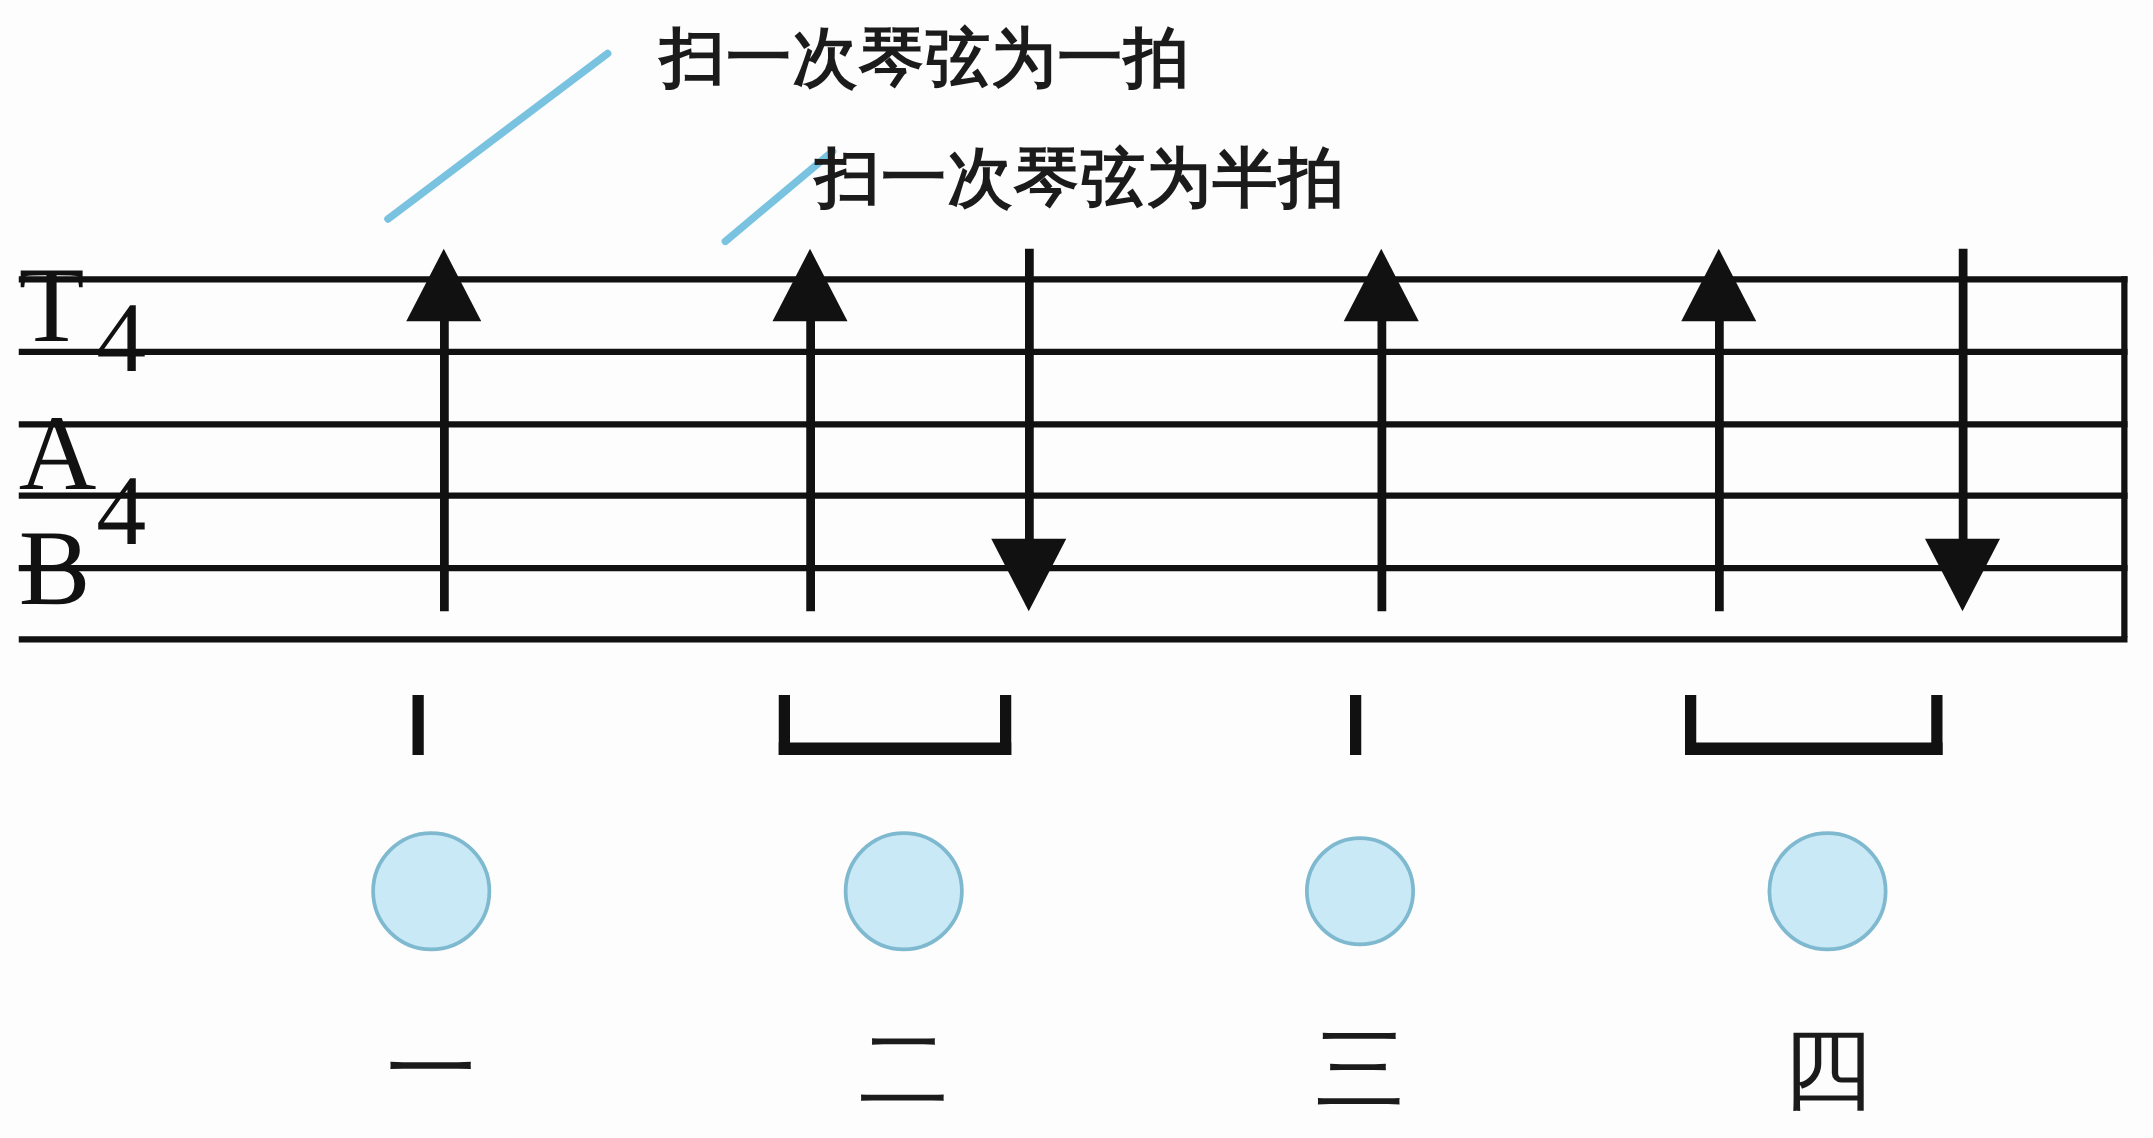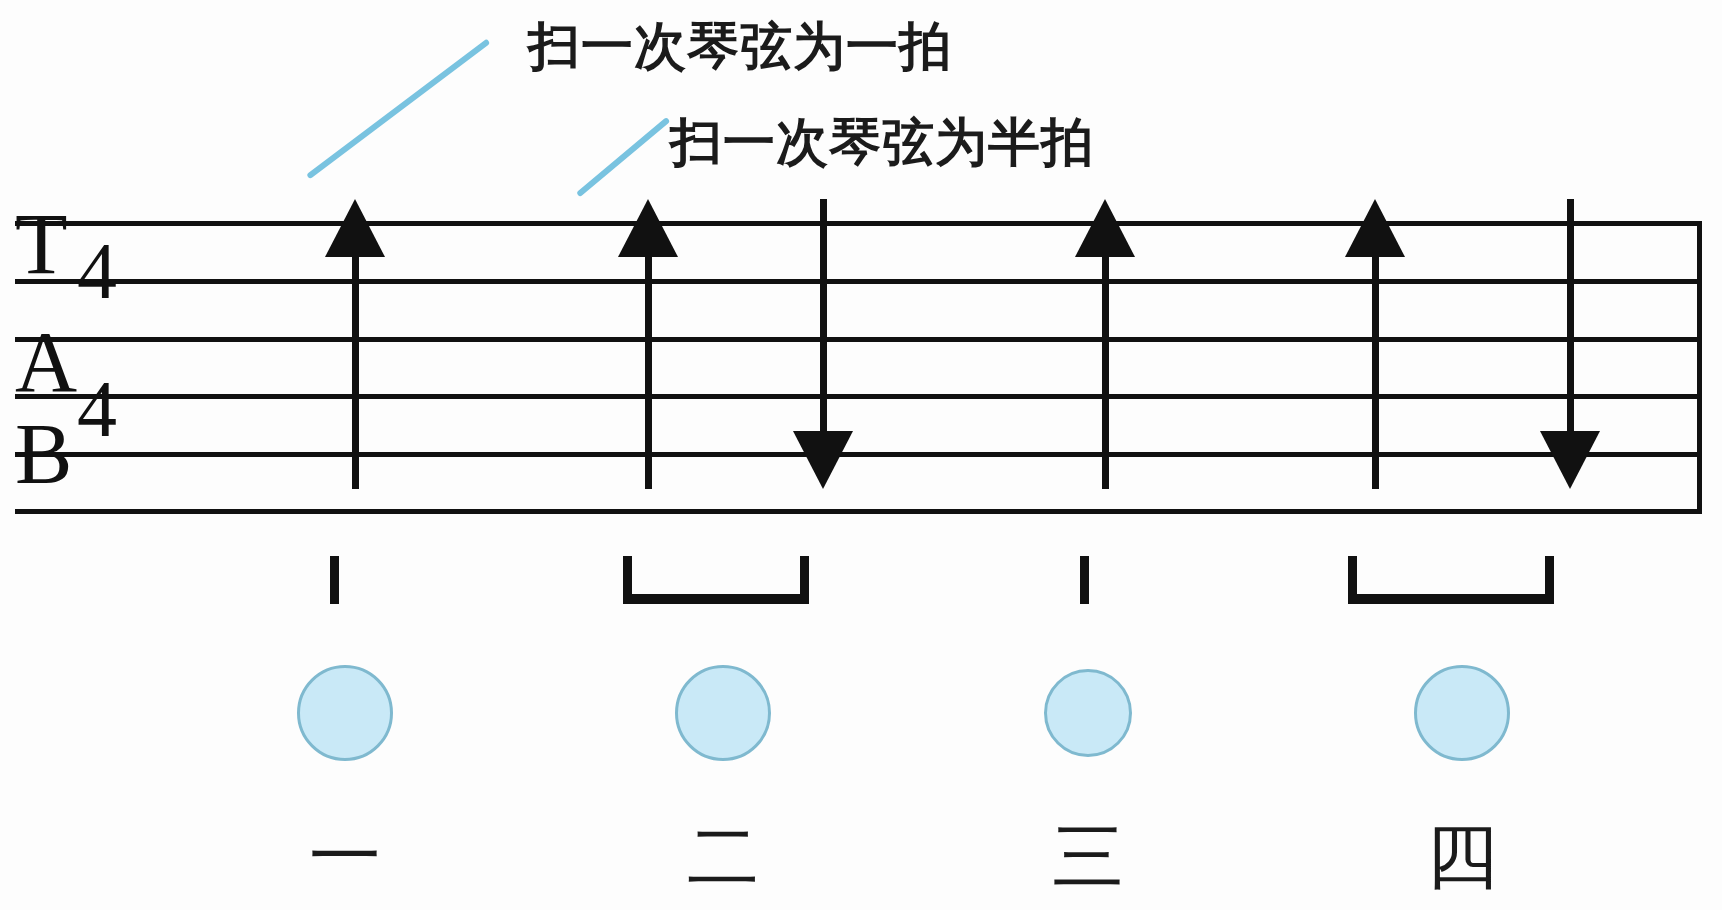"扫一次琴弦为半拍" div.callout-text { left: 670px -> 652px }
